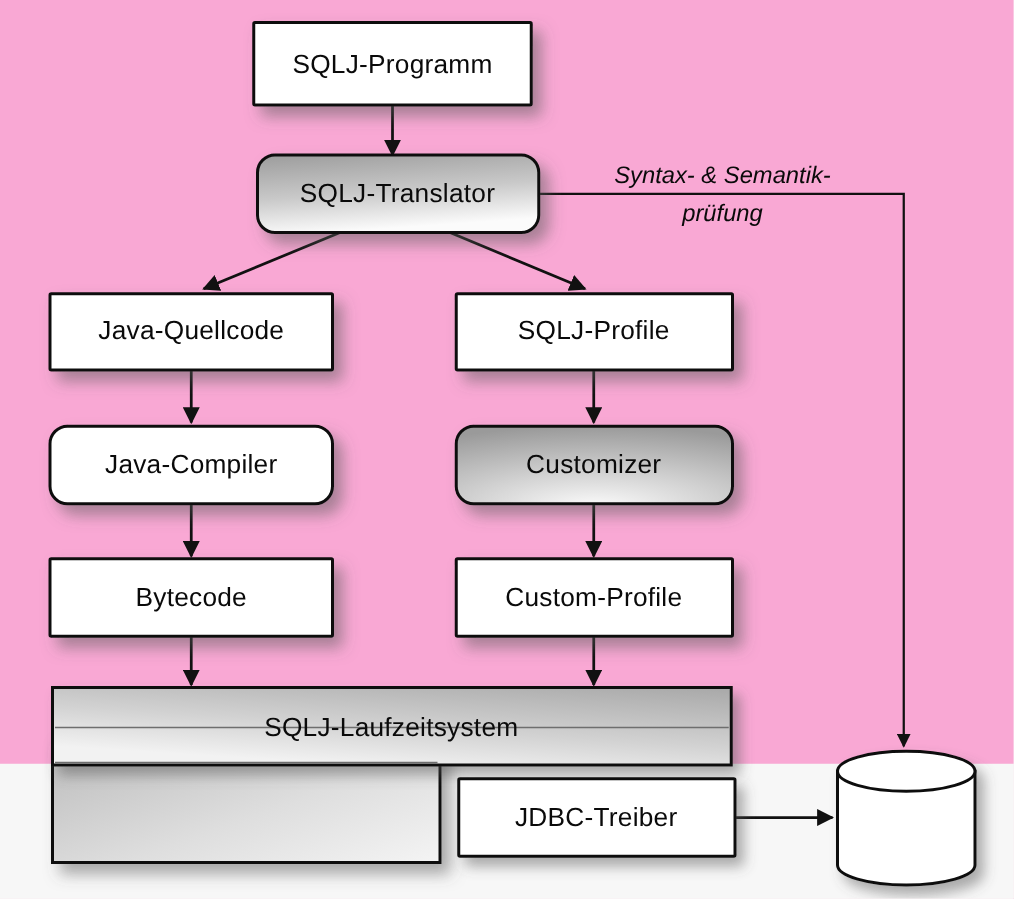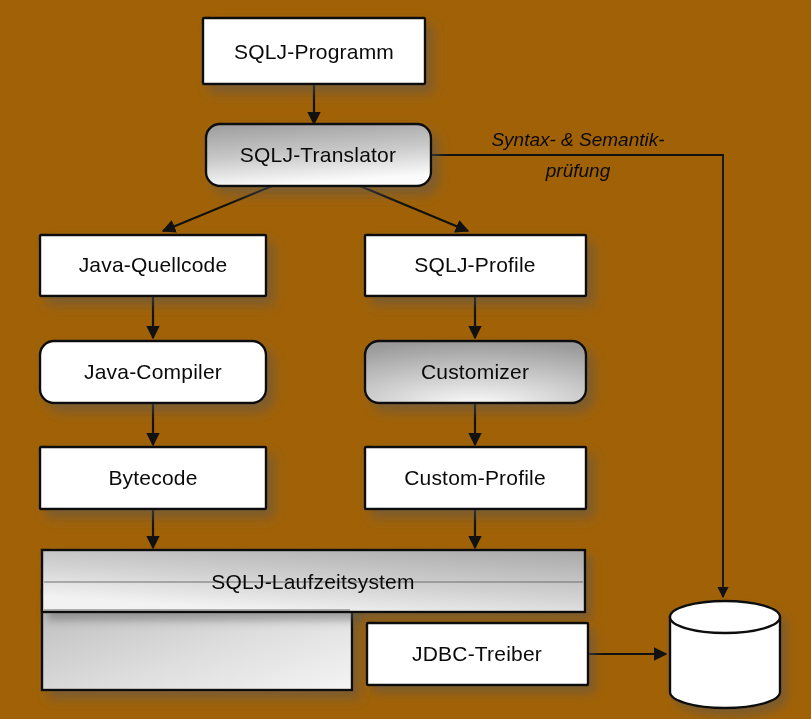"SQLJ-Programm" #diagram-root { background: #a16207 -> #f9a8d4; height: 719px -> 611px }
